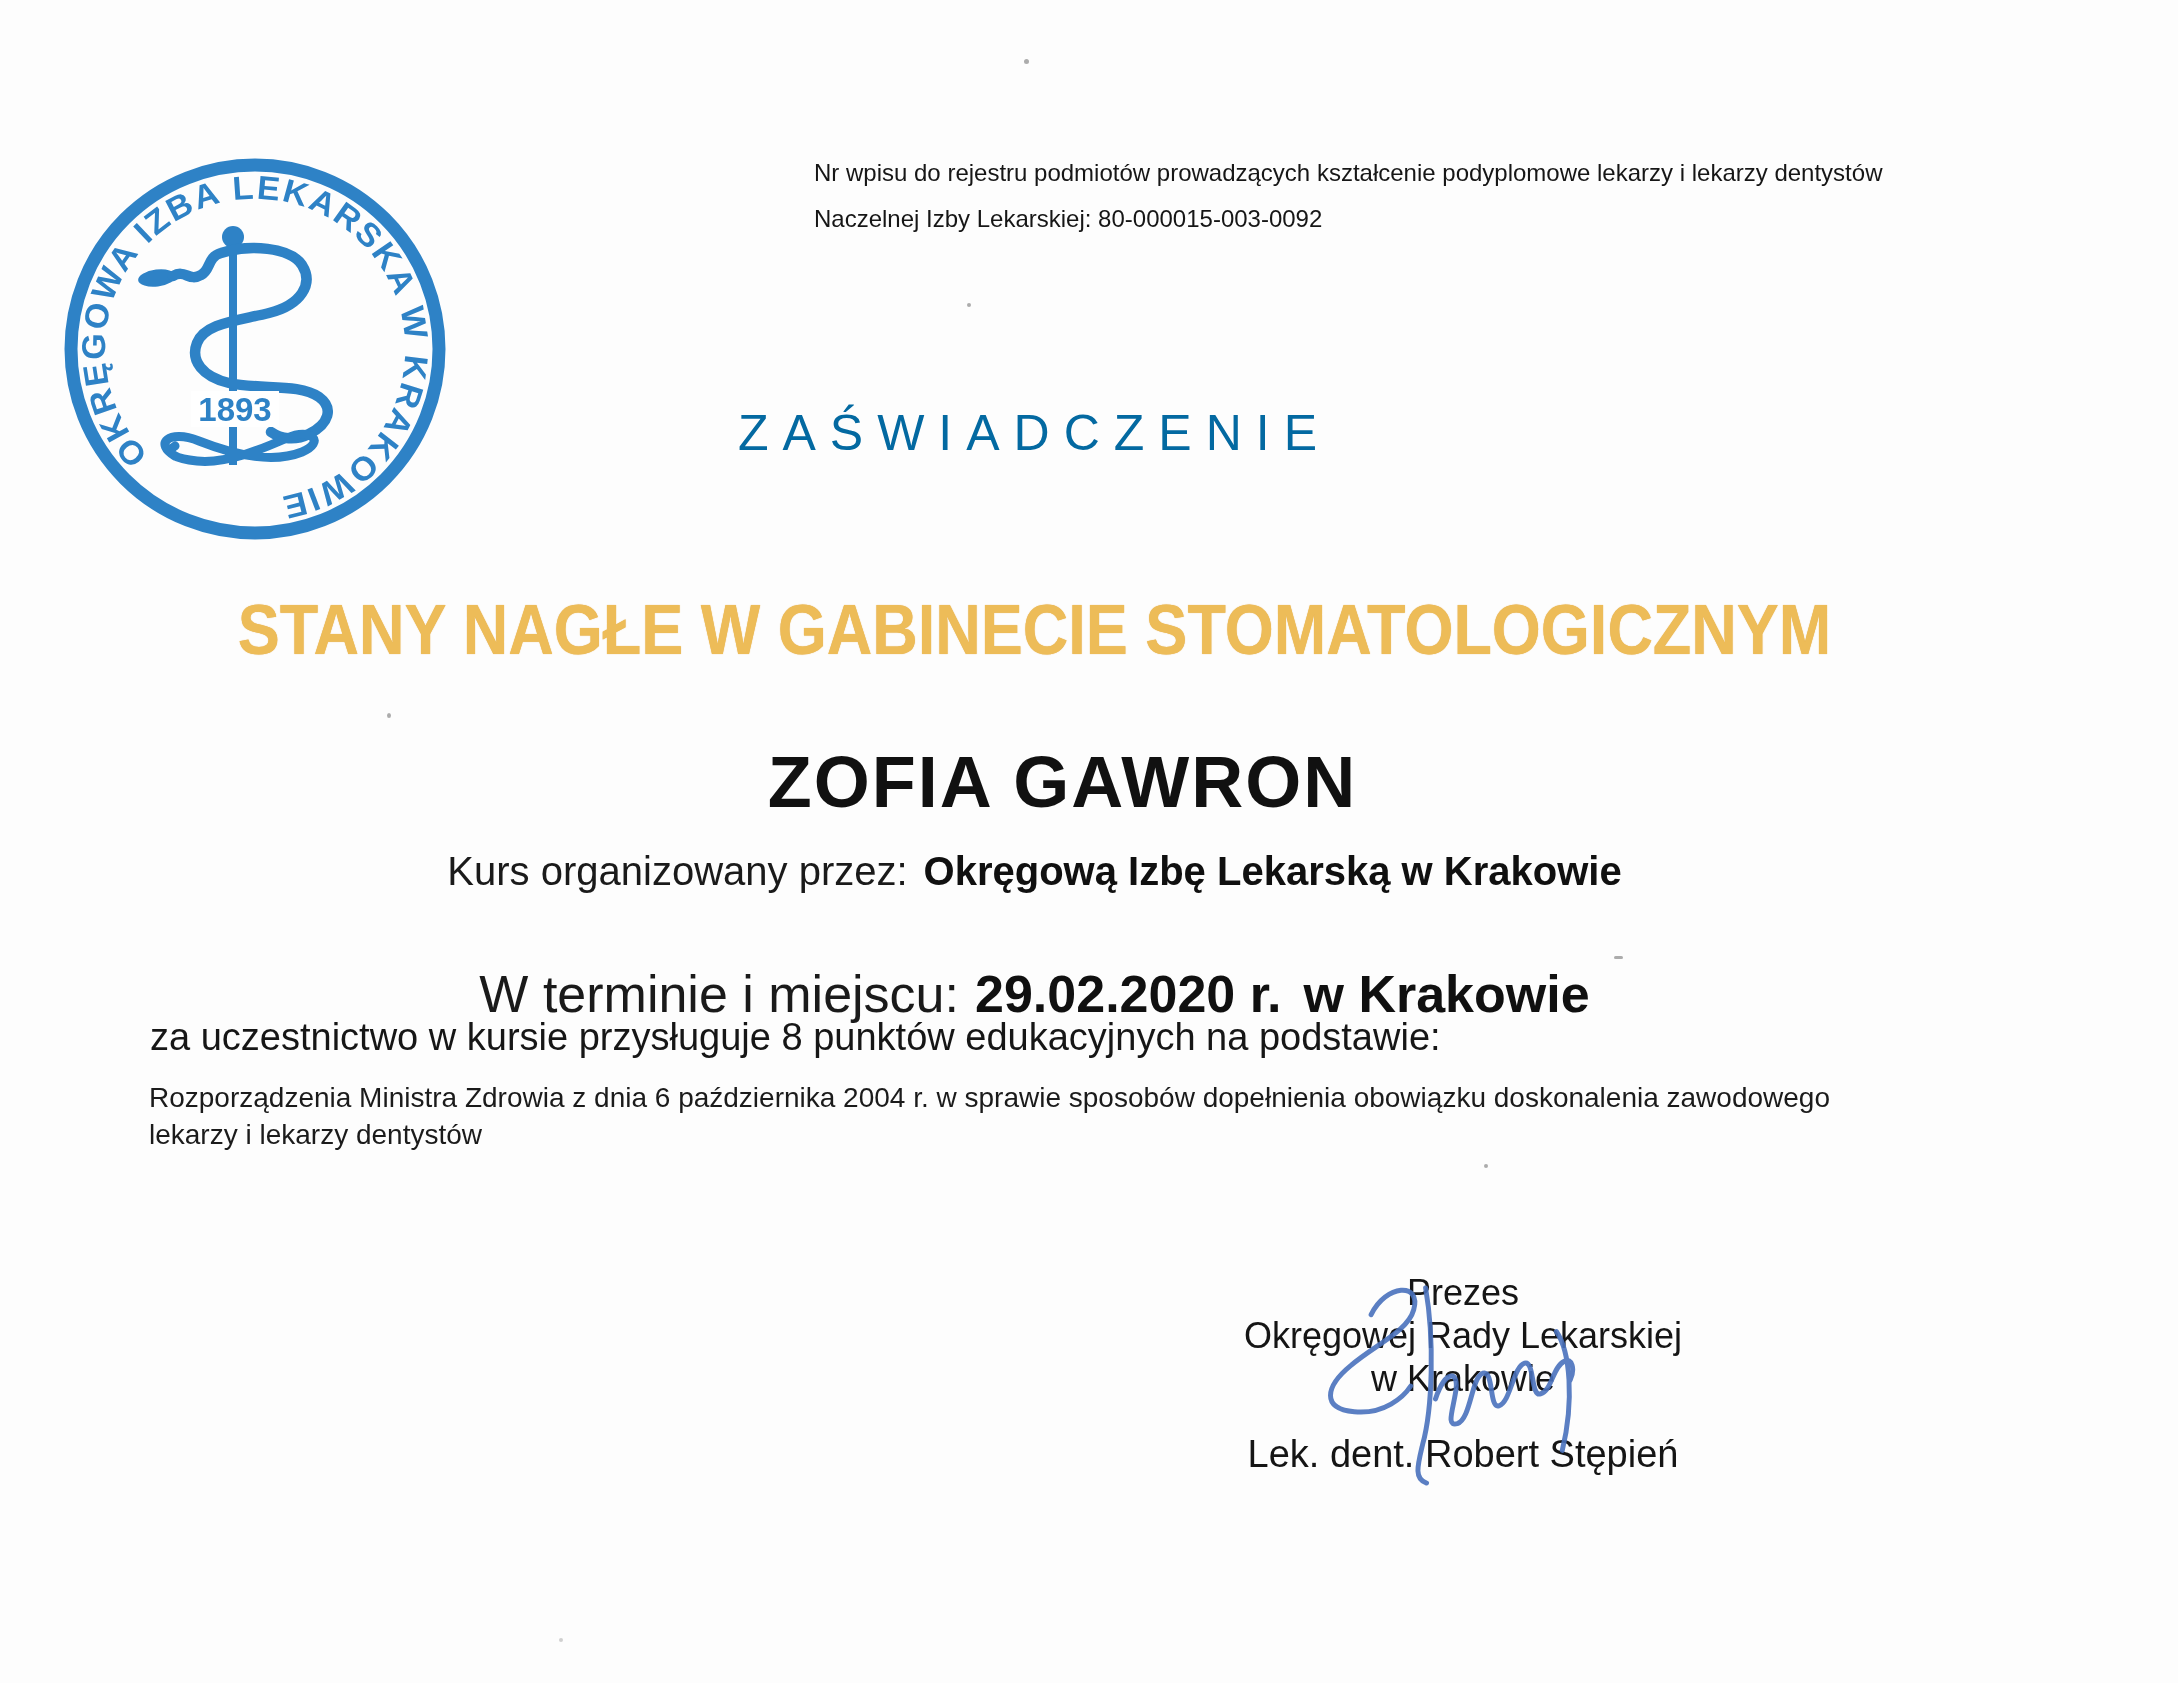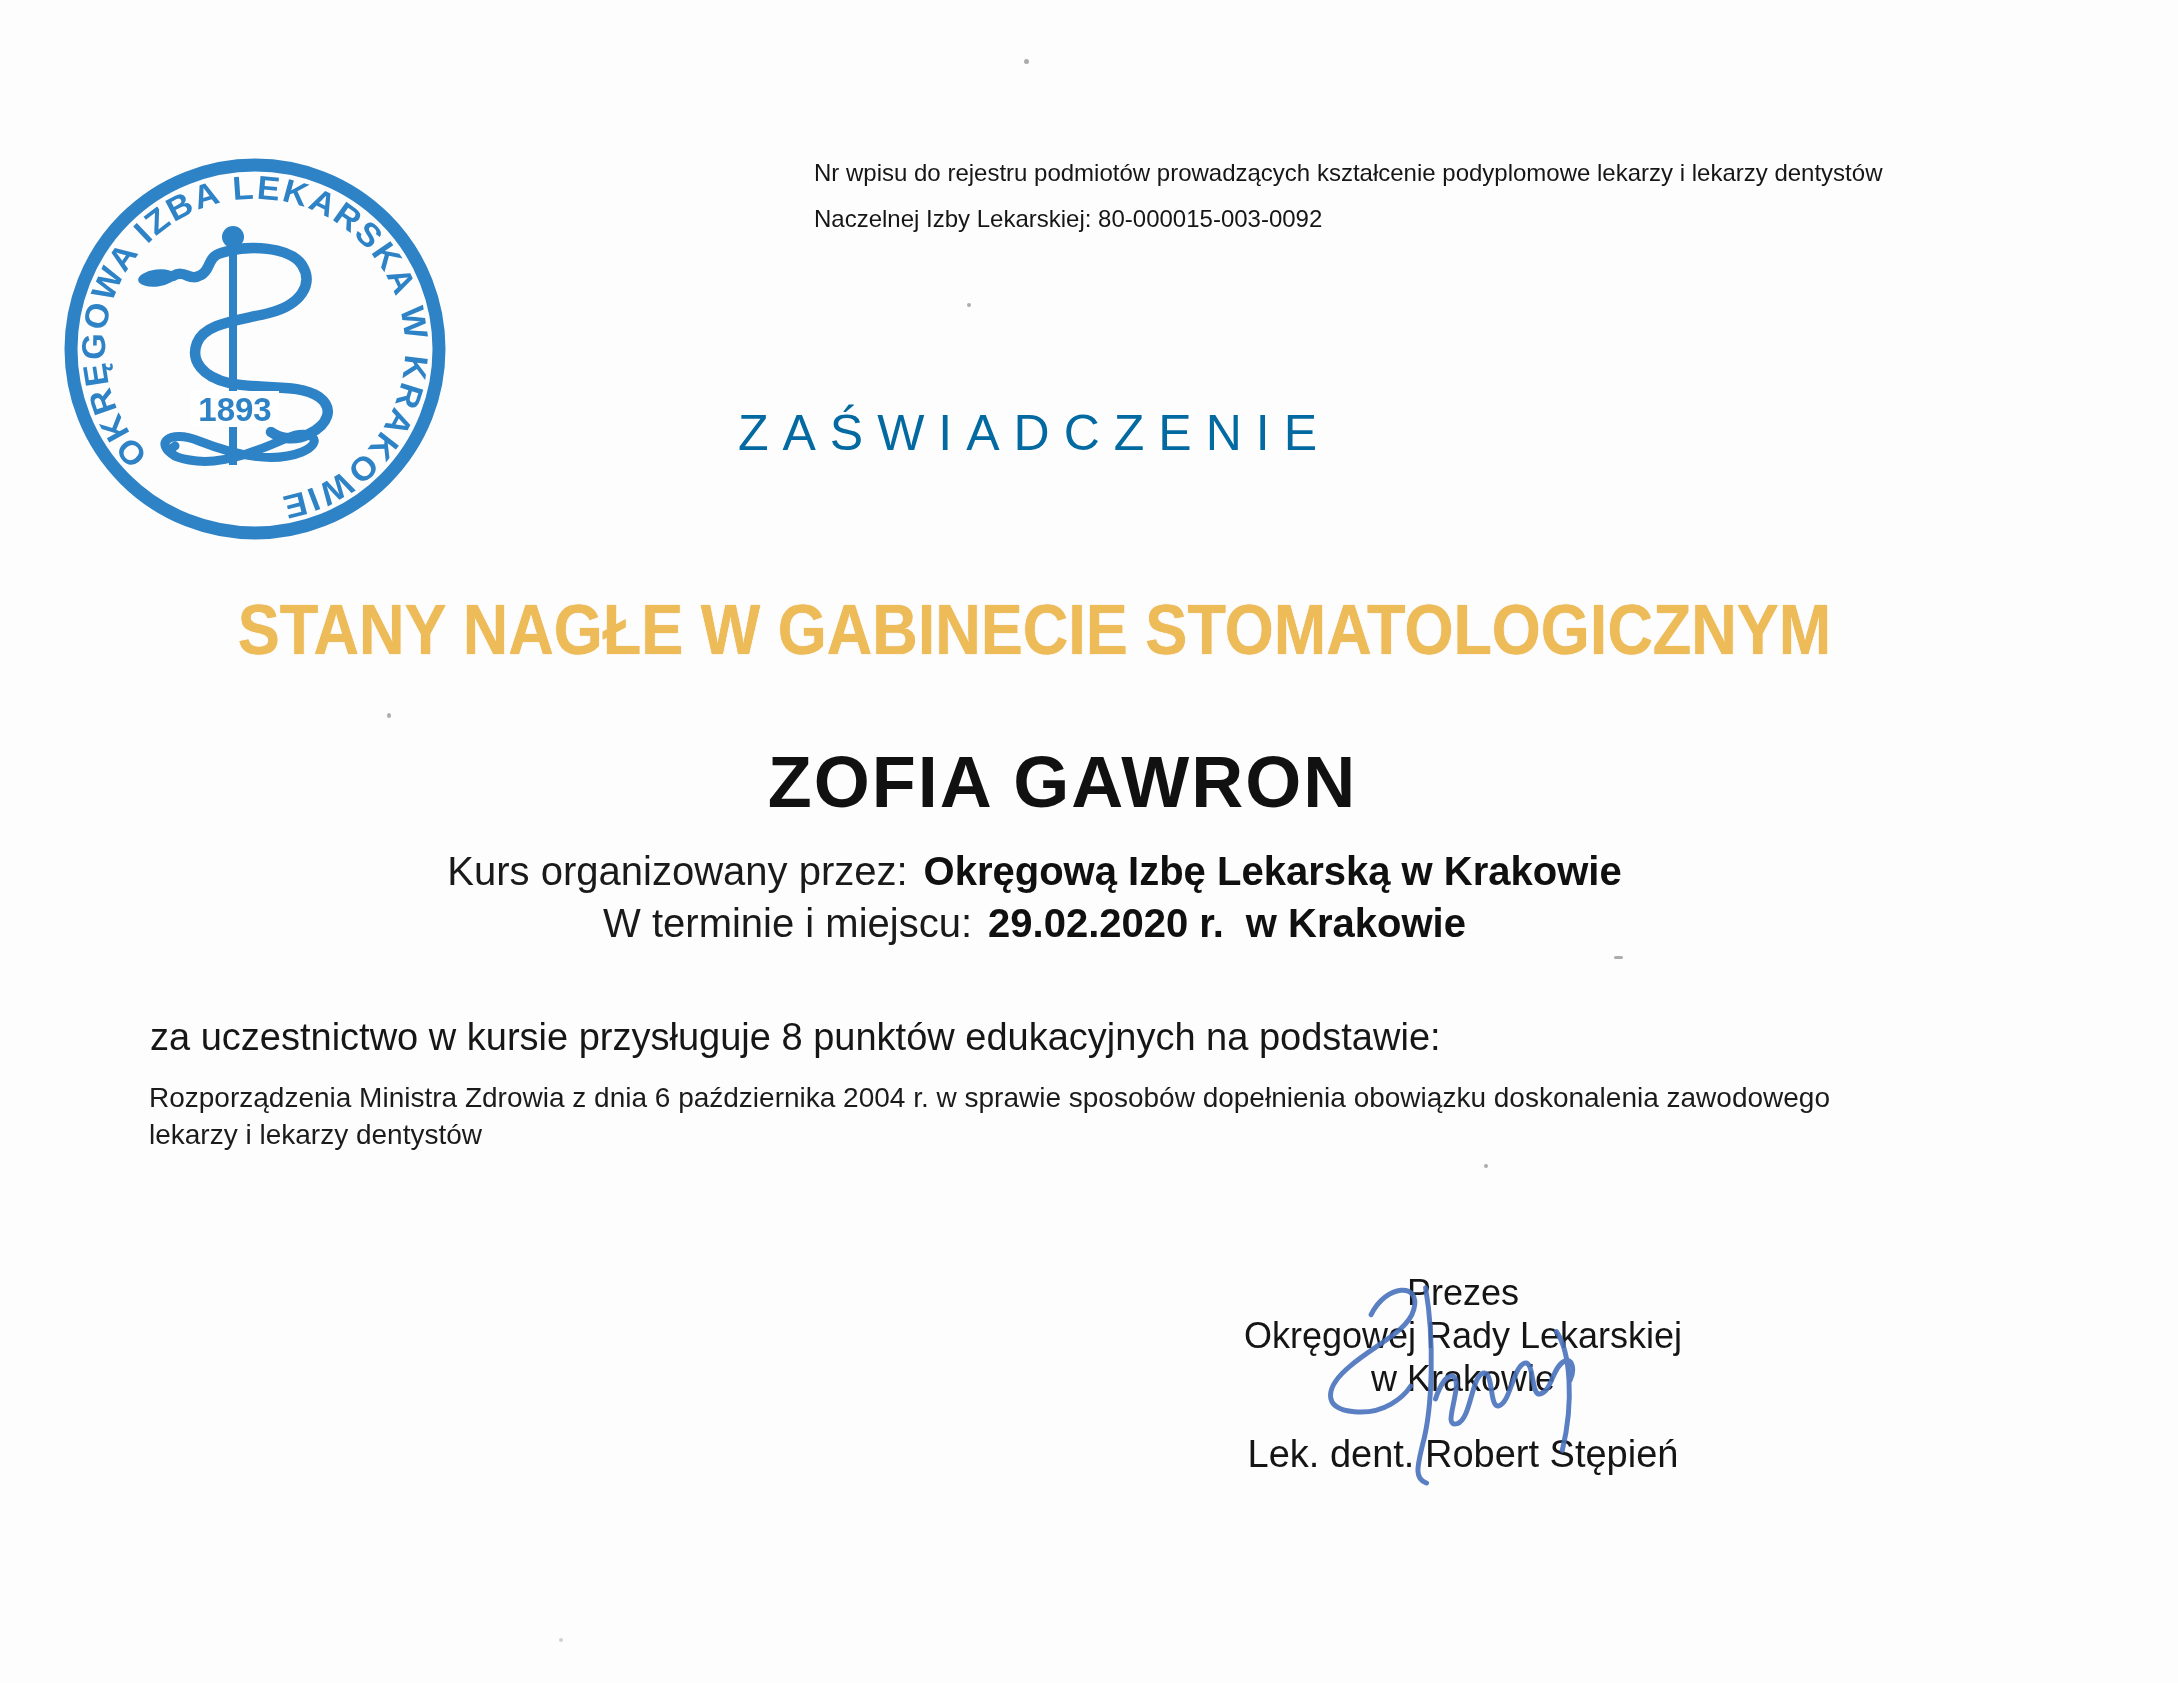"W terminie i miejscu: 29.02.2020" .detail-line2 { font-size: 40px -> 52px; top: 901px -> 964px }
